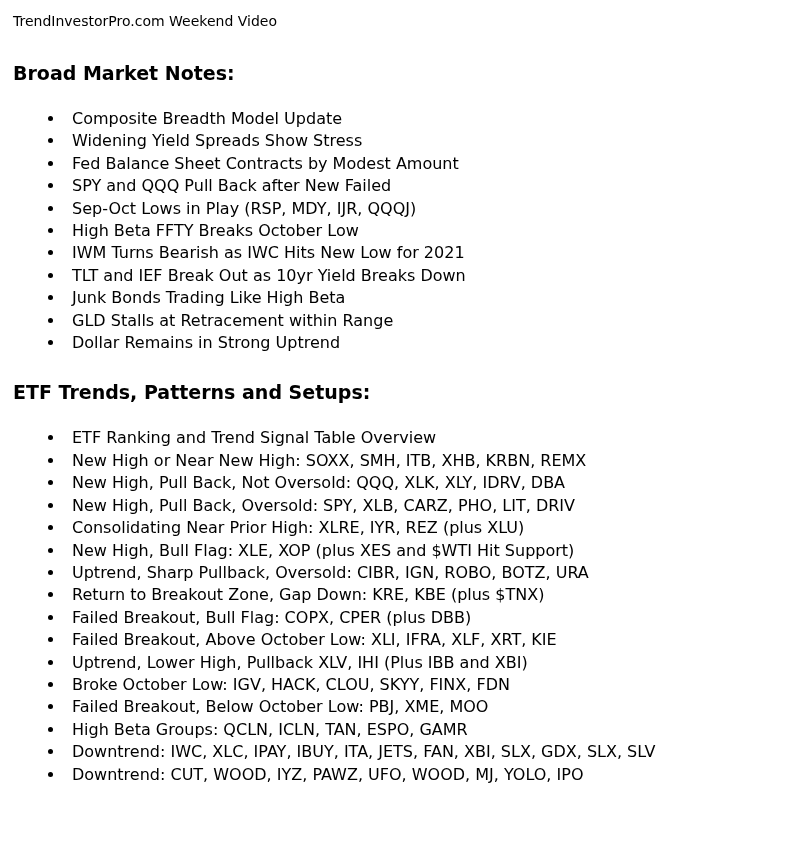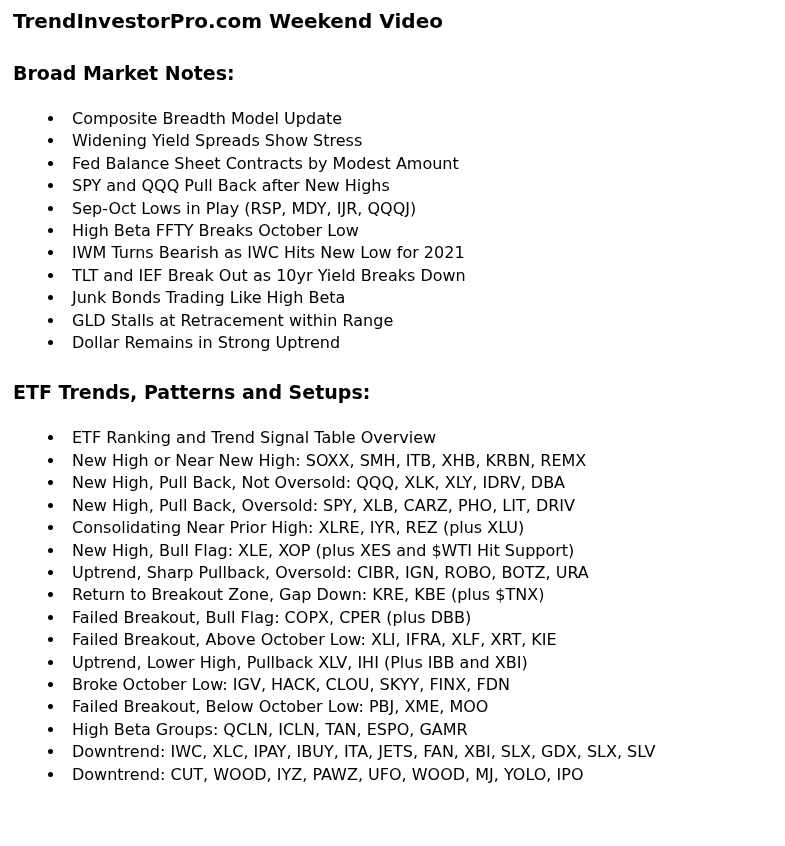"TrendInvestorPro.com Weekend Video" .header-line { font-size: 20px -> 14px; font-weight: 700 -> 400 }
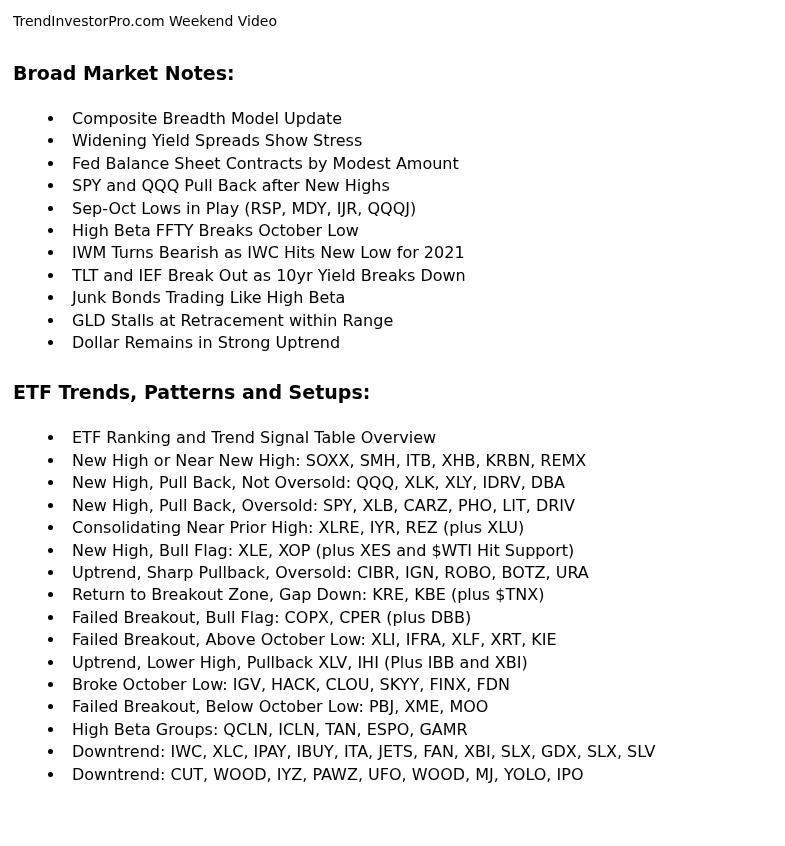"SPY and QQQ Pull Back" li { text: Highs -> Failed }
